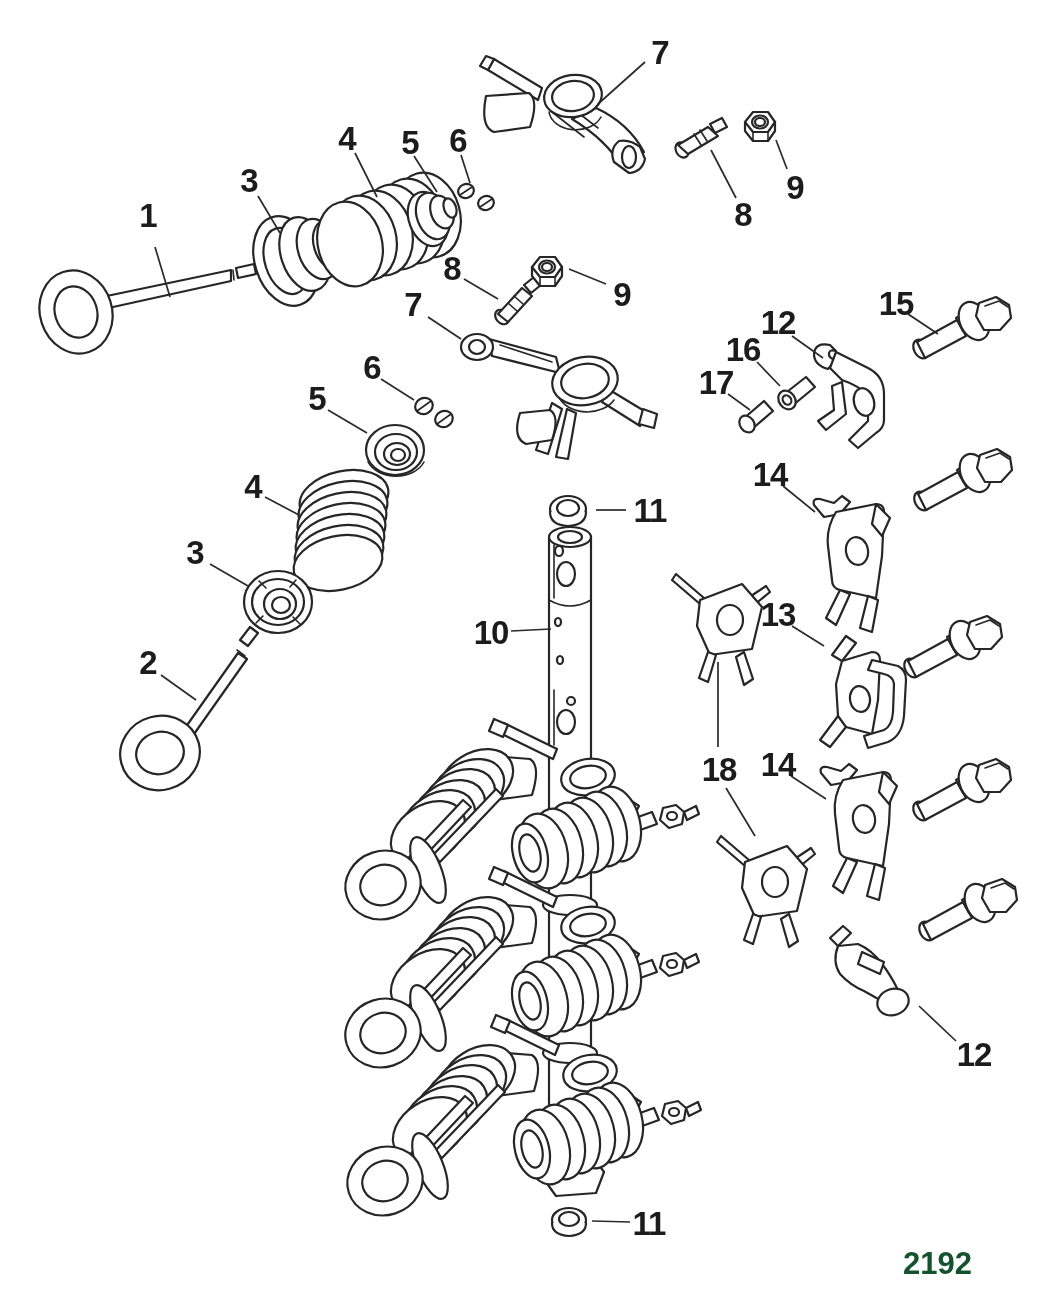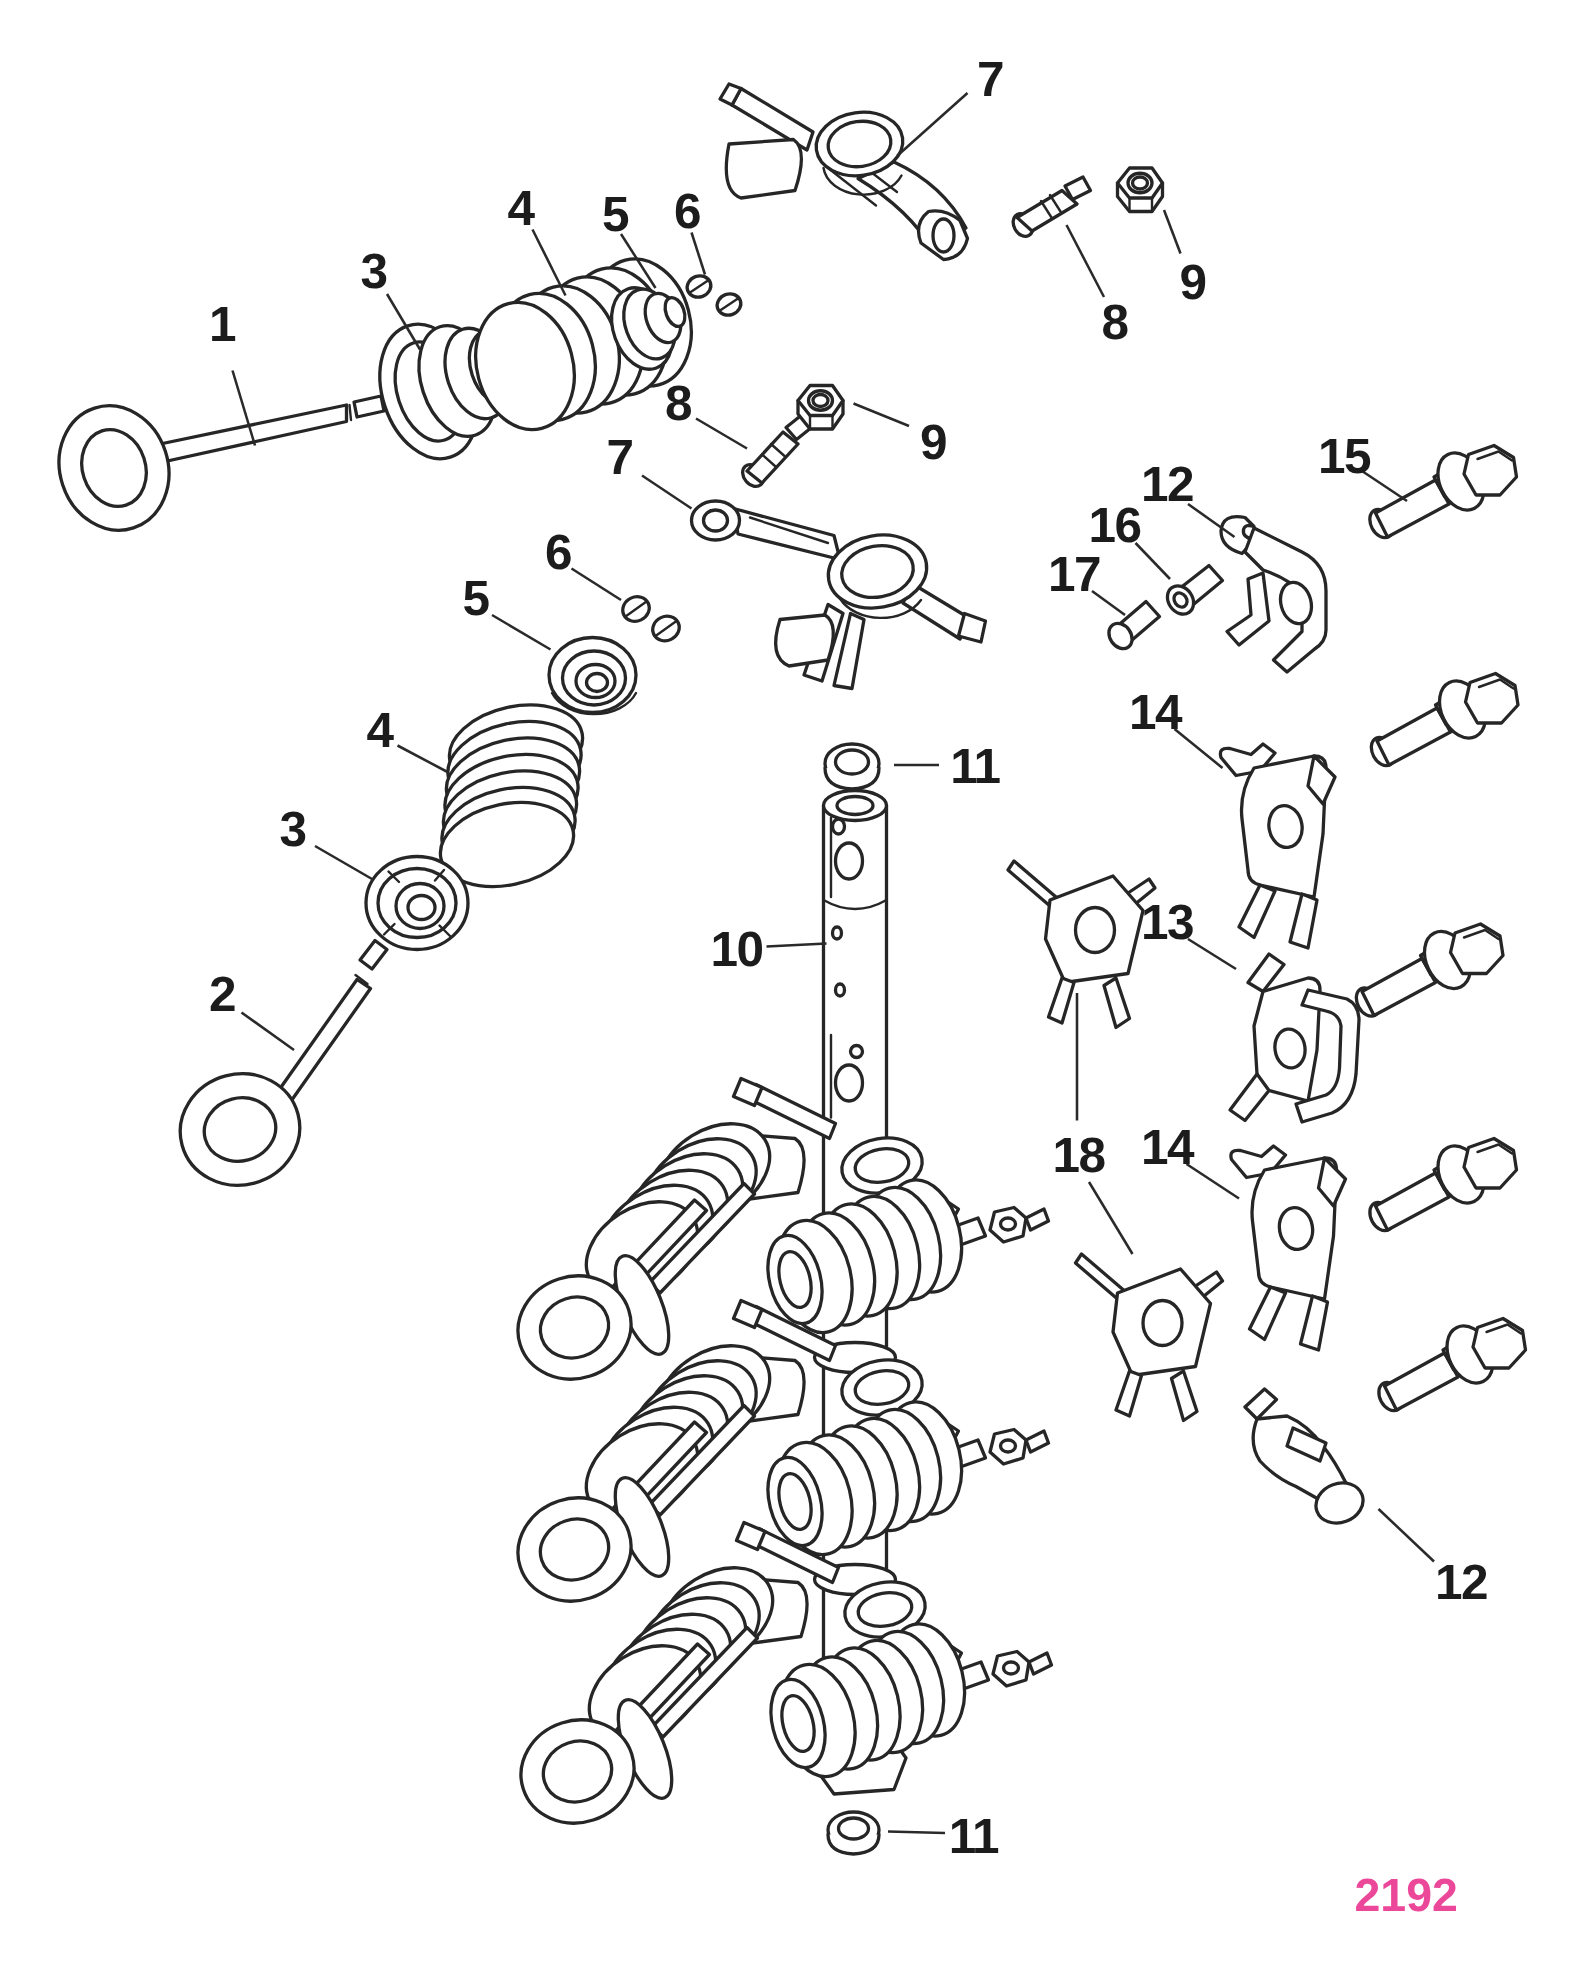"2192" .figcode { color: #ec4899 -> #14532d }
